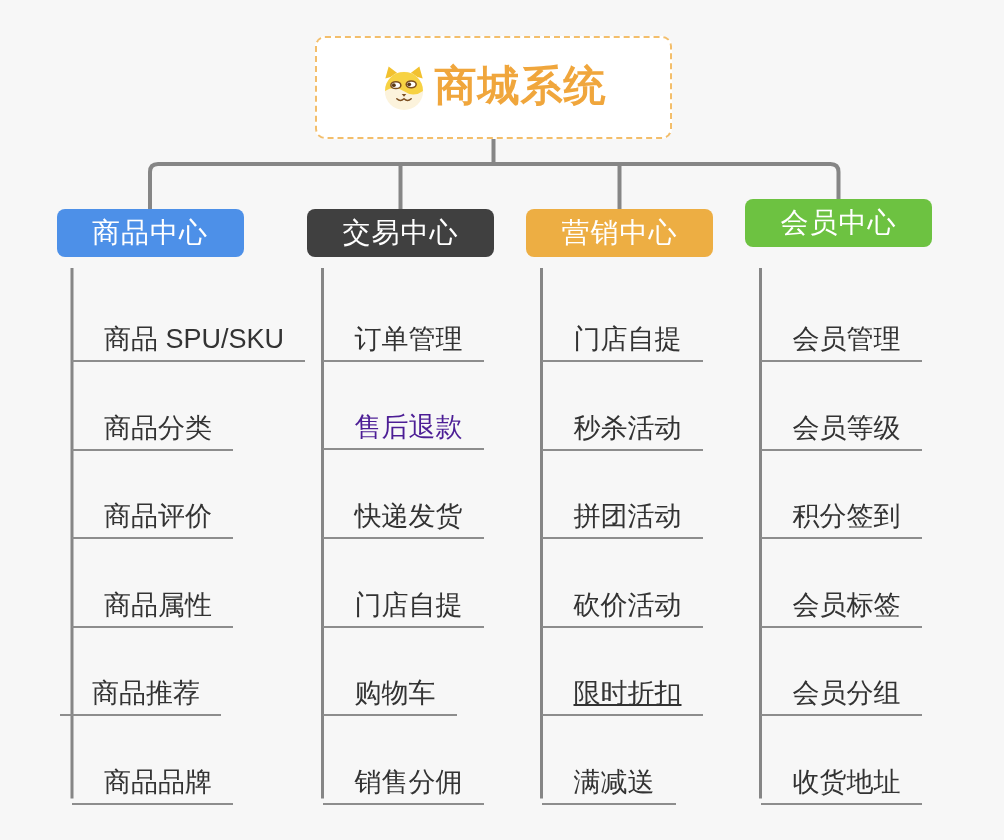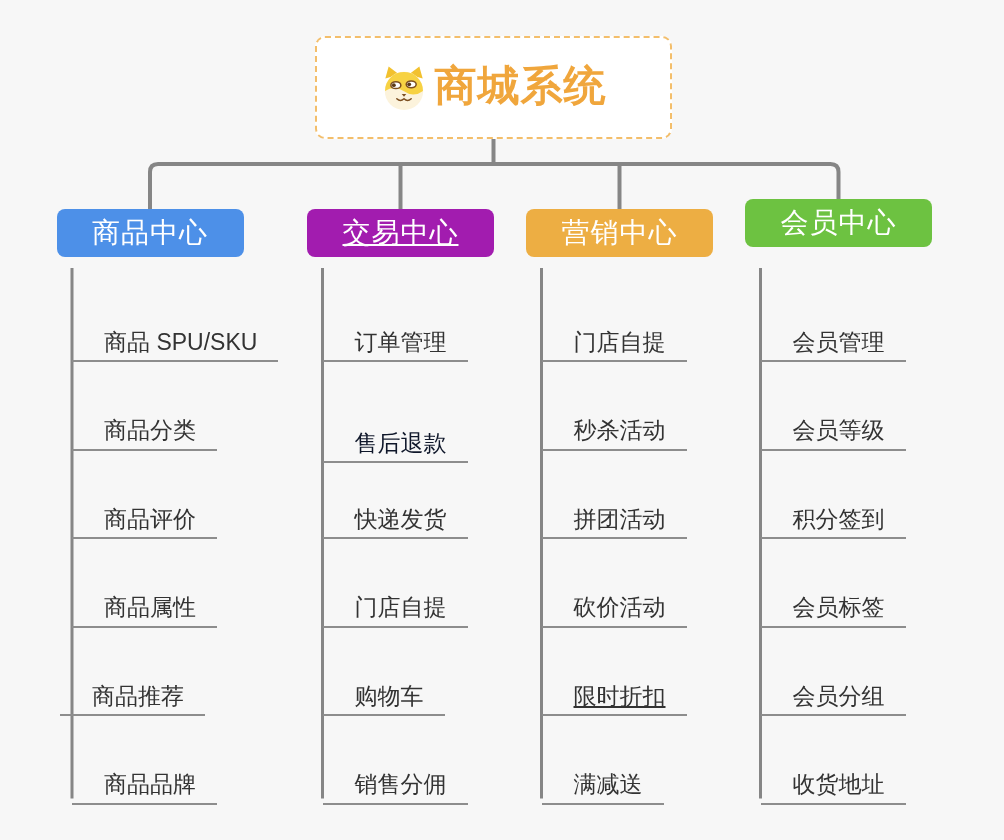"交易中心" div.branch-node { background: #a21caf -> #404040; text-decoration: underline -> none }
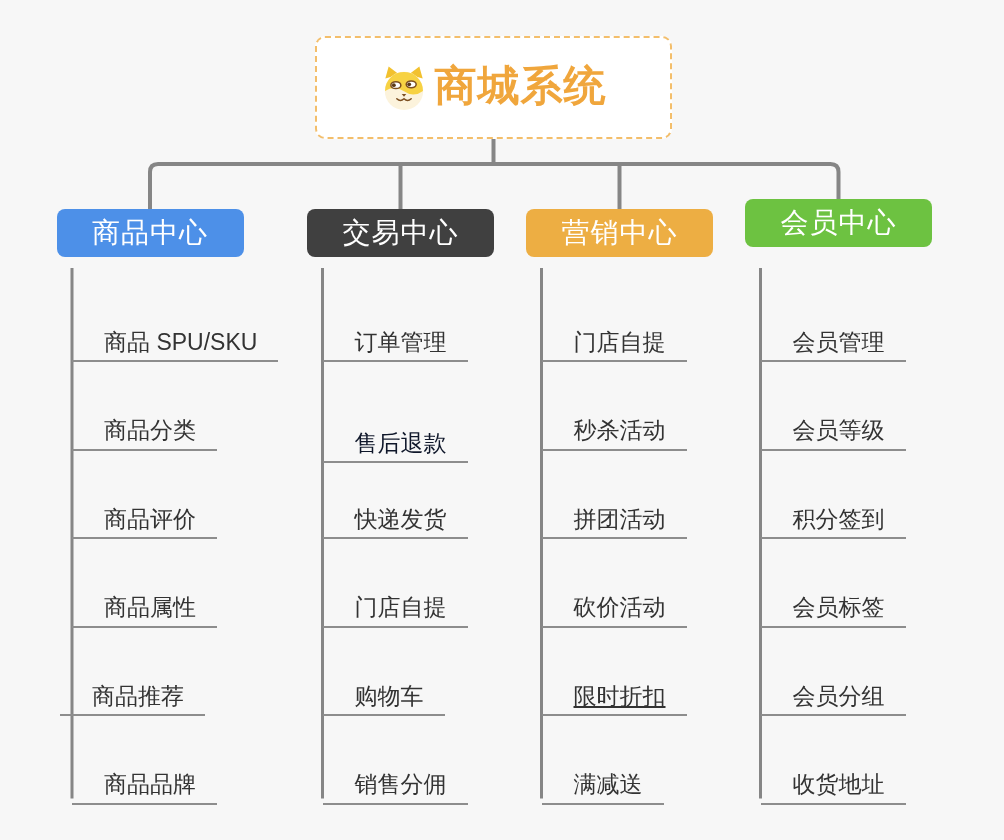"商品 SPU/SKU" .leaf-node { font-size: 23px -> 27px }
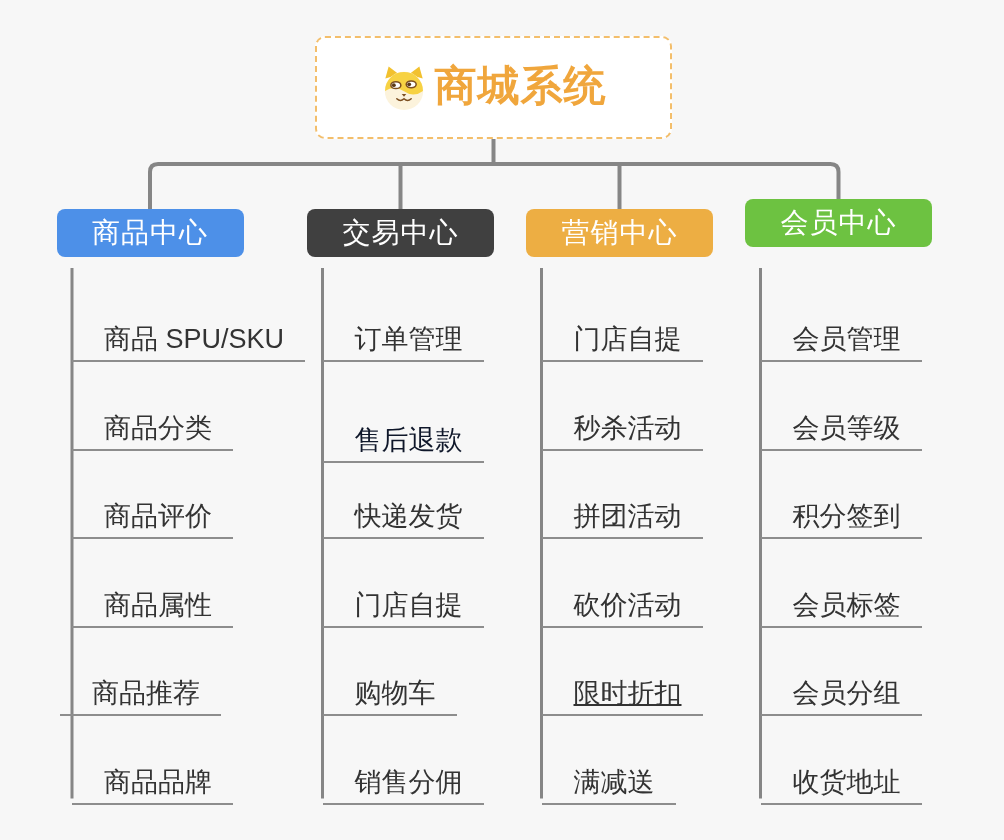"售后退款" div.leaf-node { color: #0f172a -> #4c1d95; top: 416px -> 403px }
